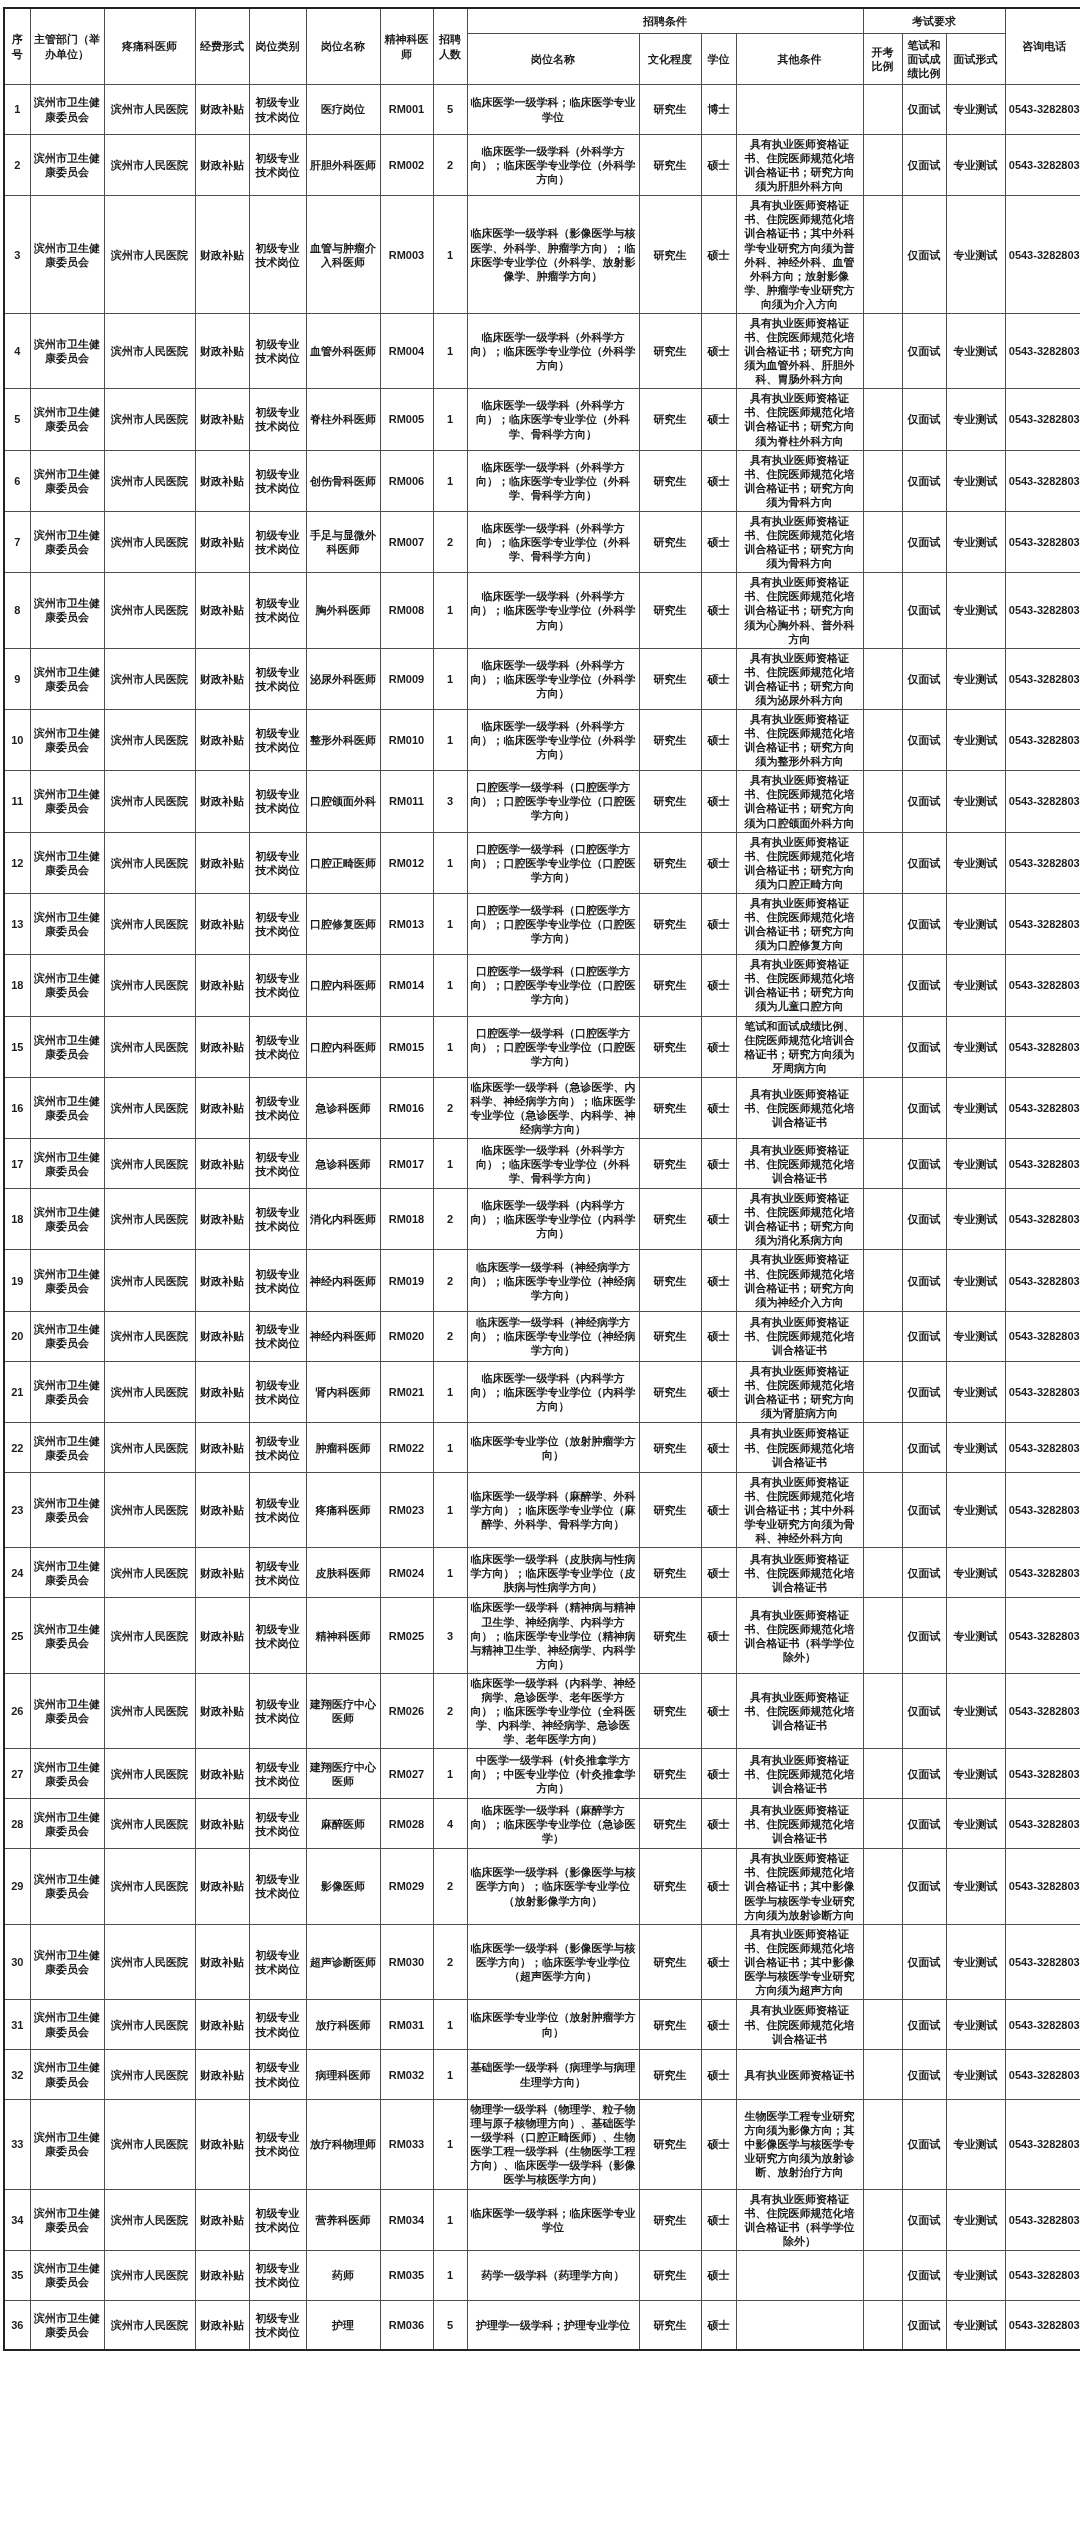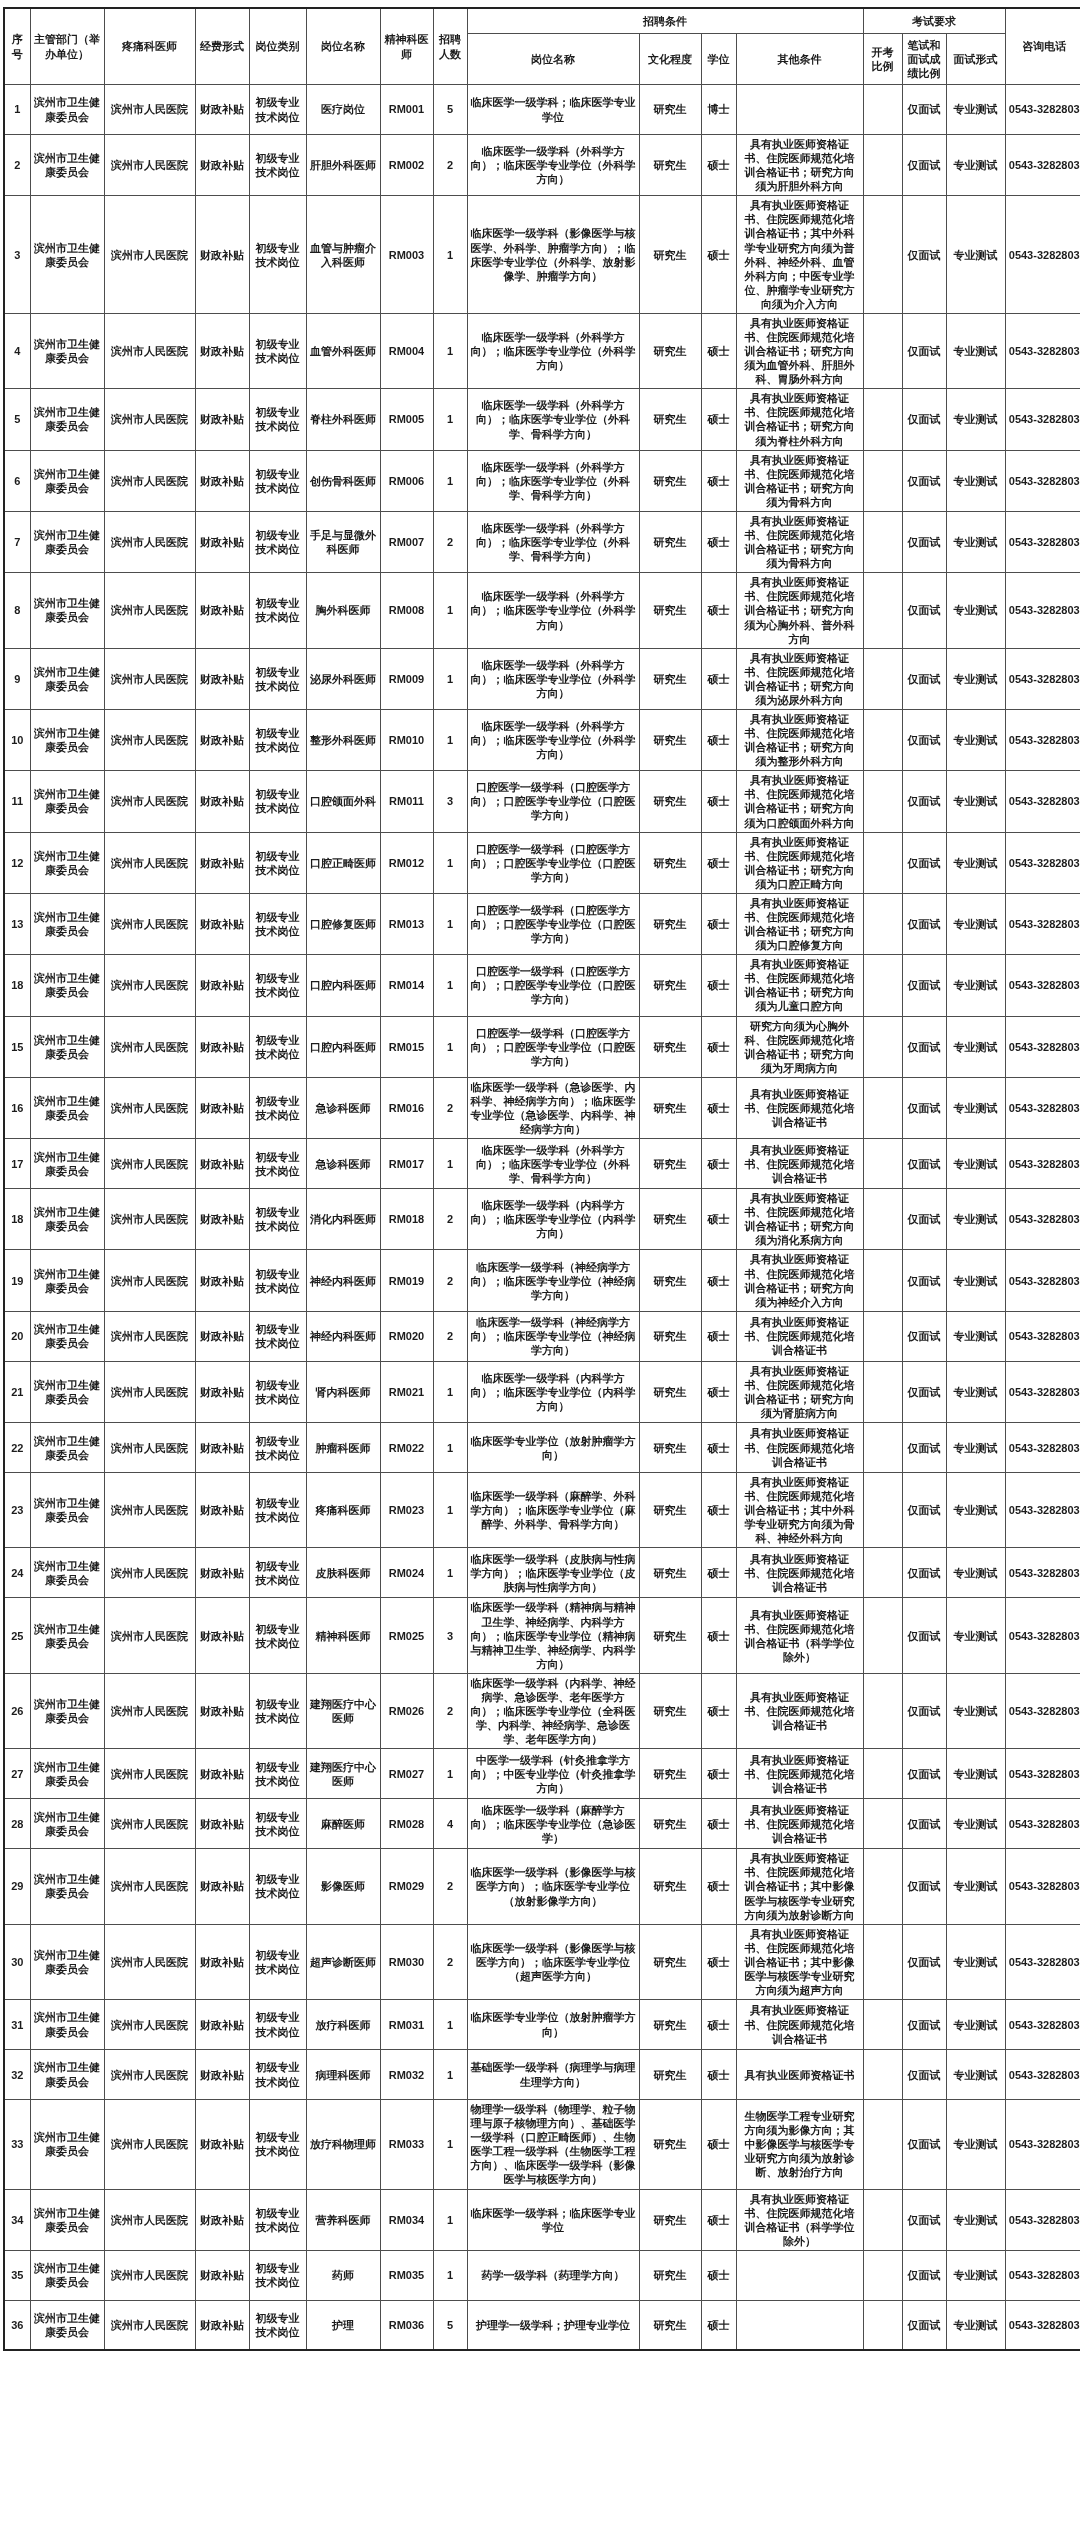"具有执业医师资格证书、住院医师规范化培训合格证书；其中外科学专业研究方向须为普外" td.left { text: 中医专业学位 -> 放射影像学 }
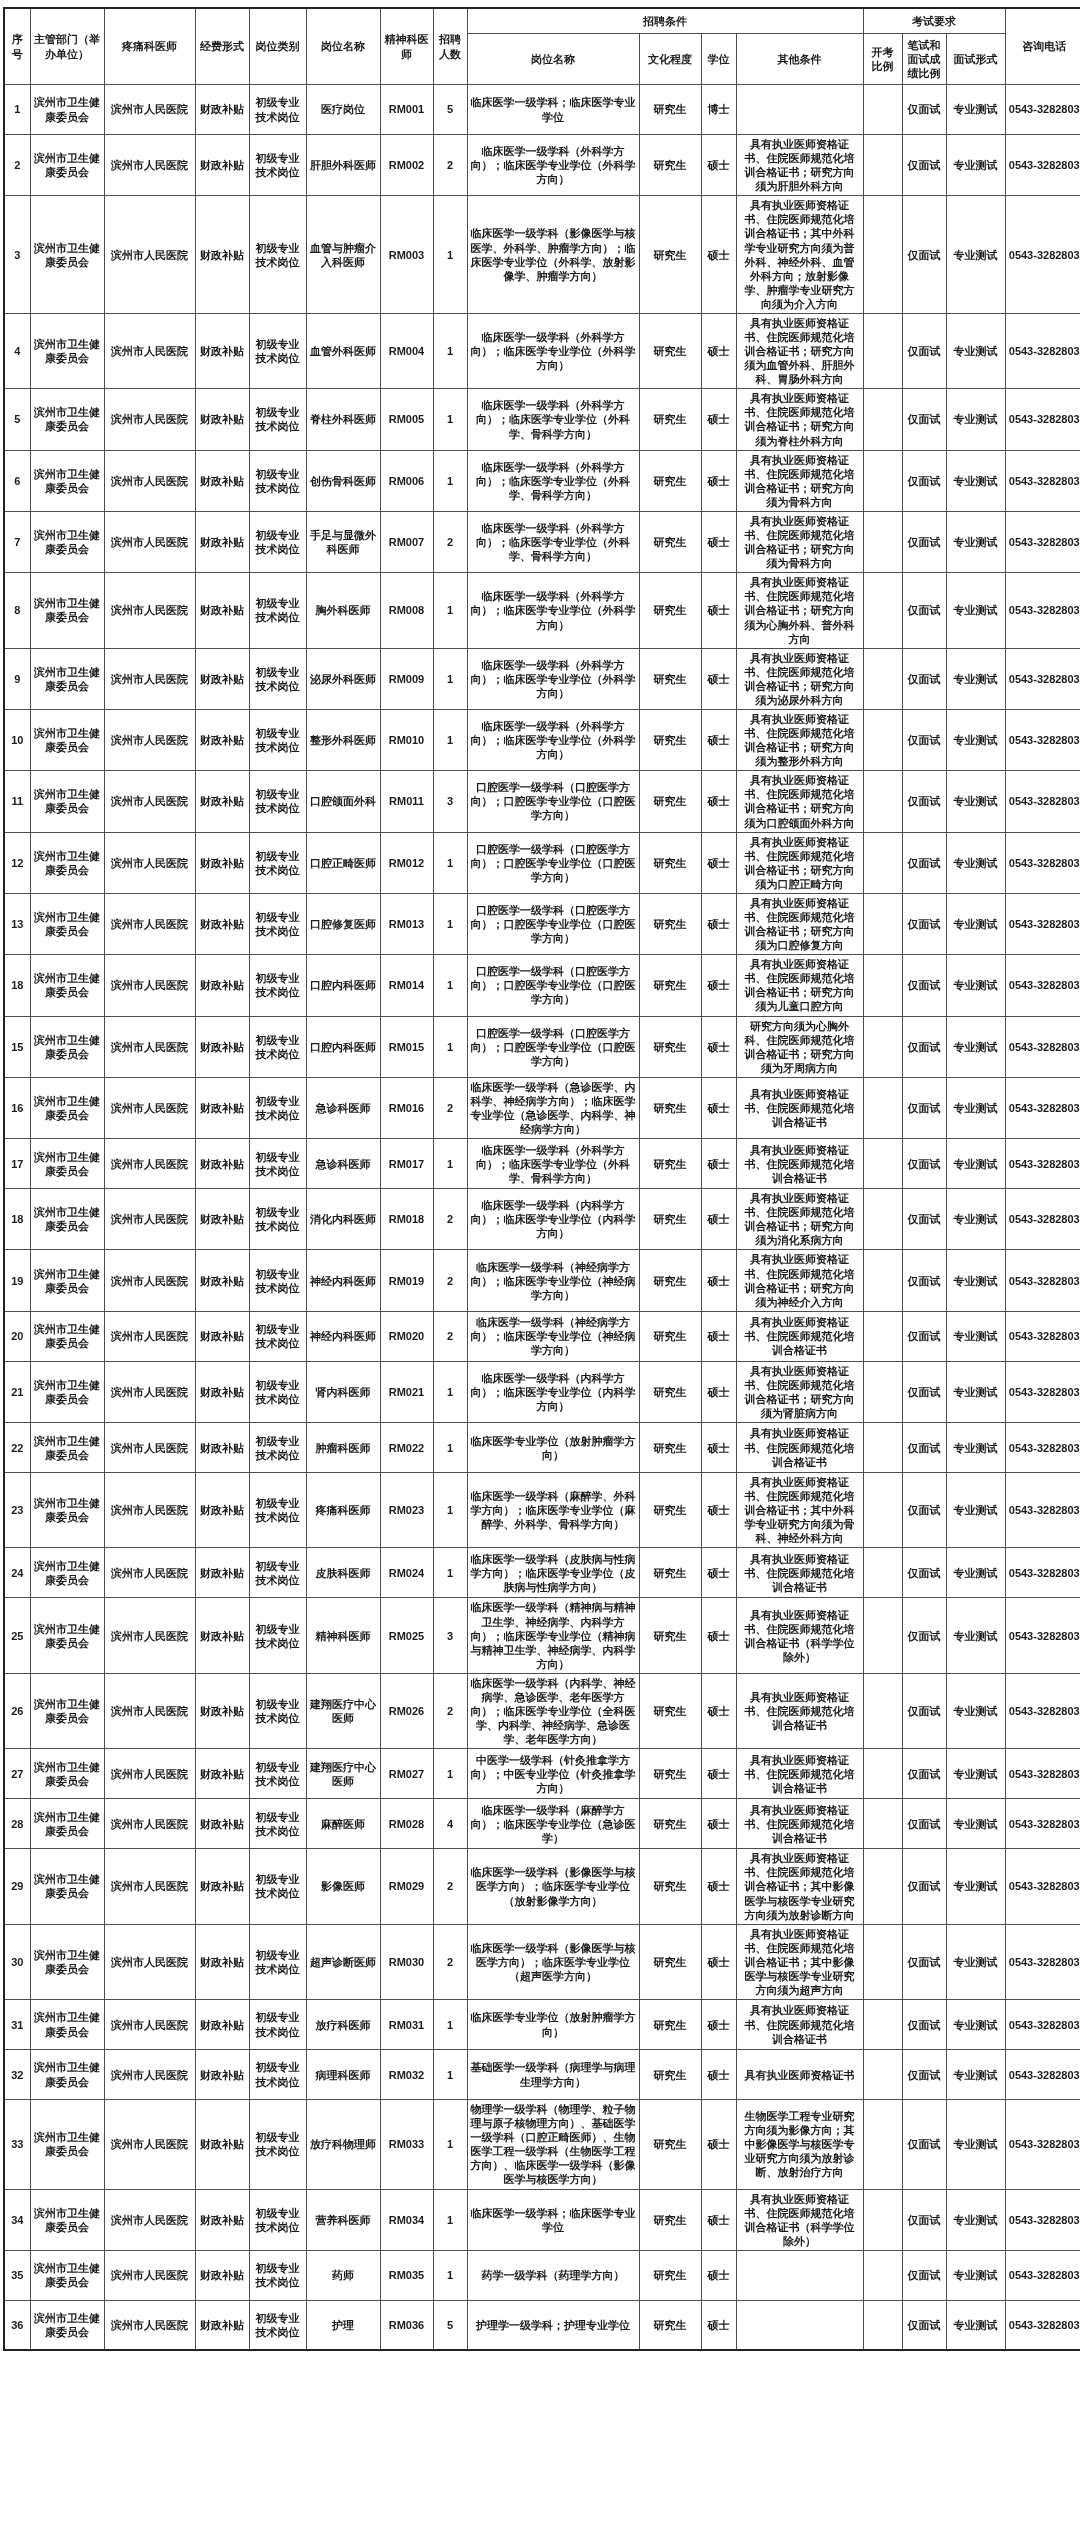"研究方向须为心胸外科、住院医师规范化培训合格证书；研究方向须为牙周病方向" td.left { text: 研究方向须为心胸外科 -> 笔试和面试成绩比例 }
